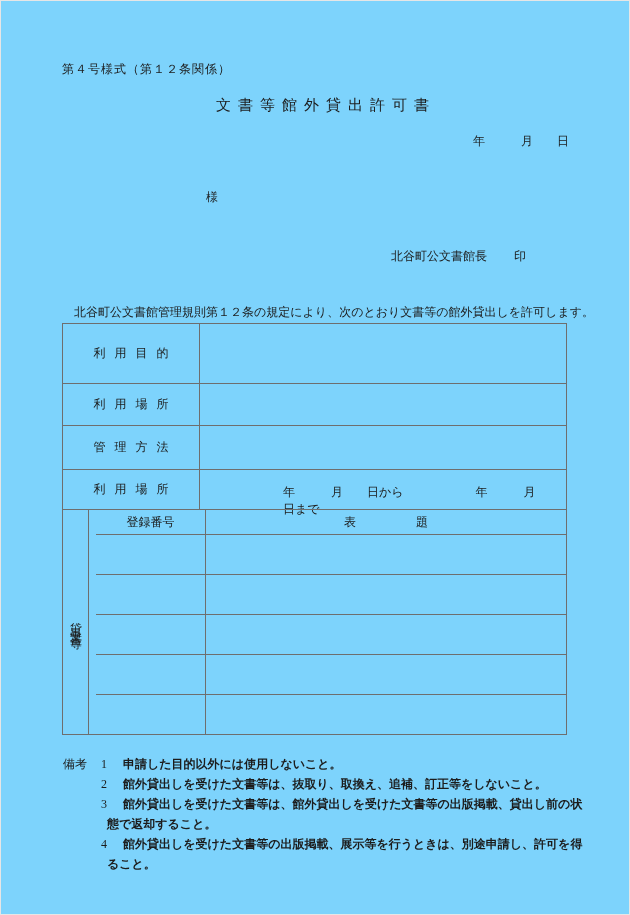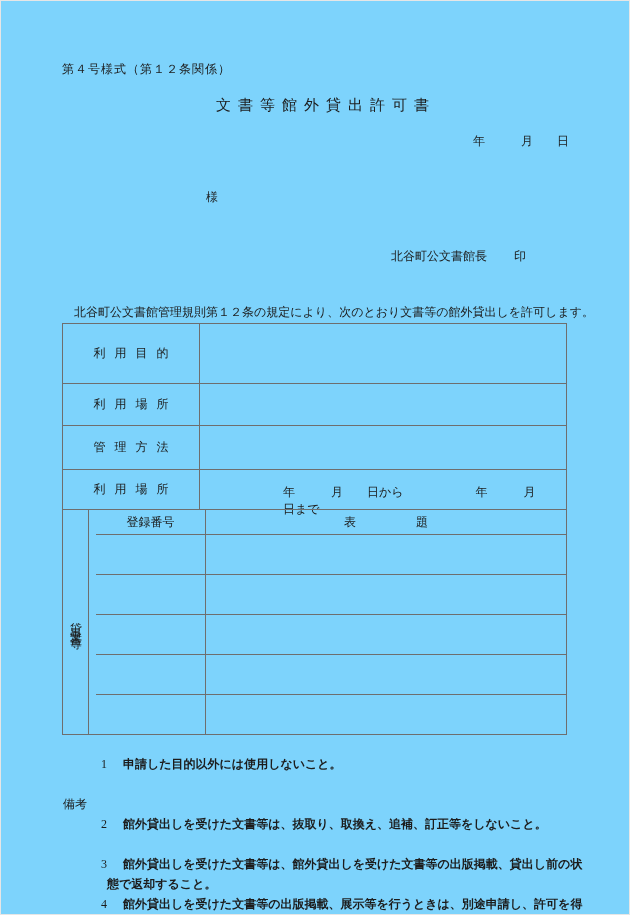"備考" .nlabel { margin-top: 40px -> none }
